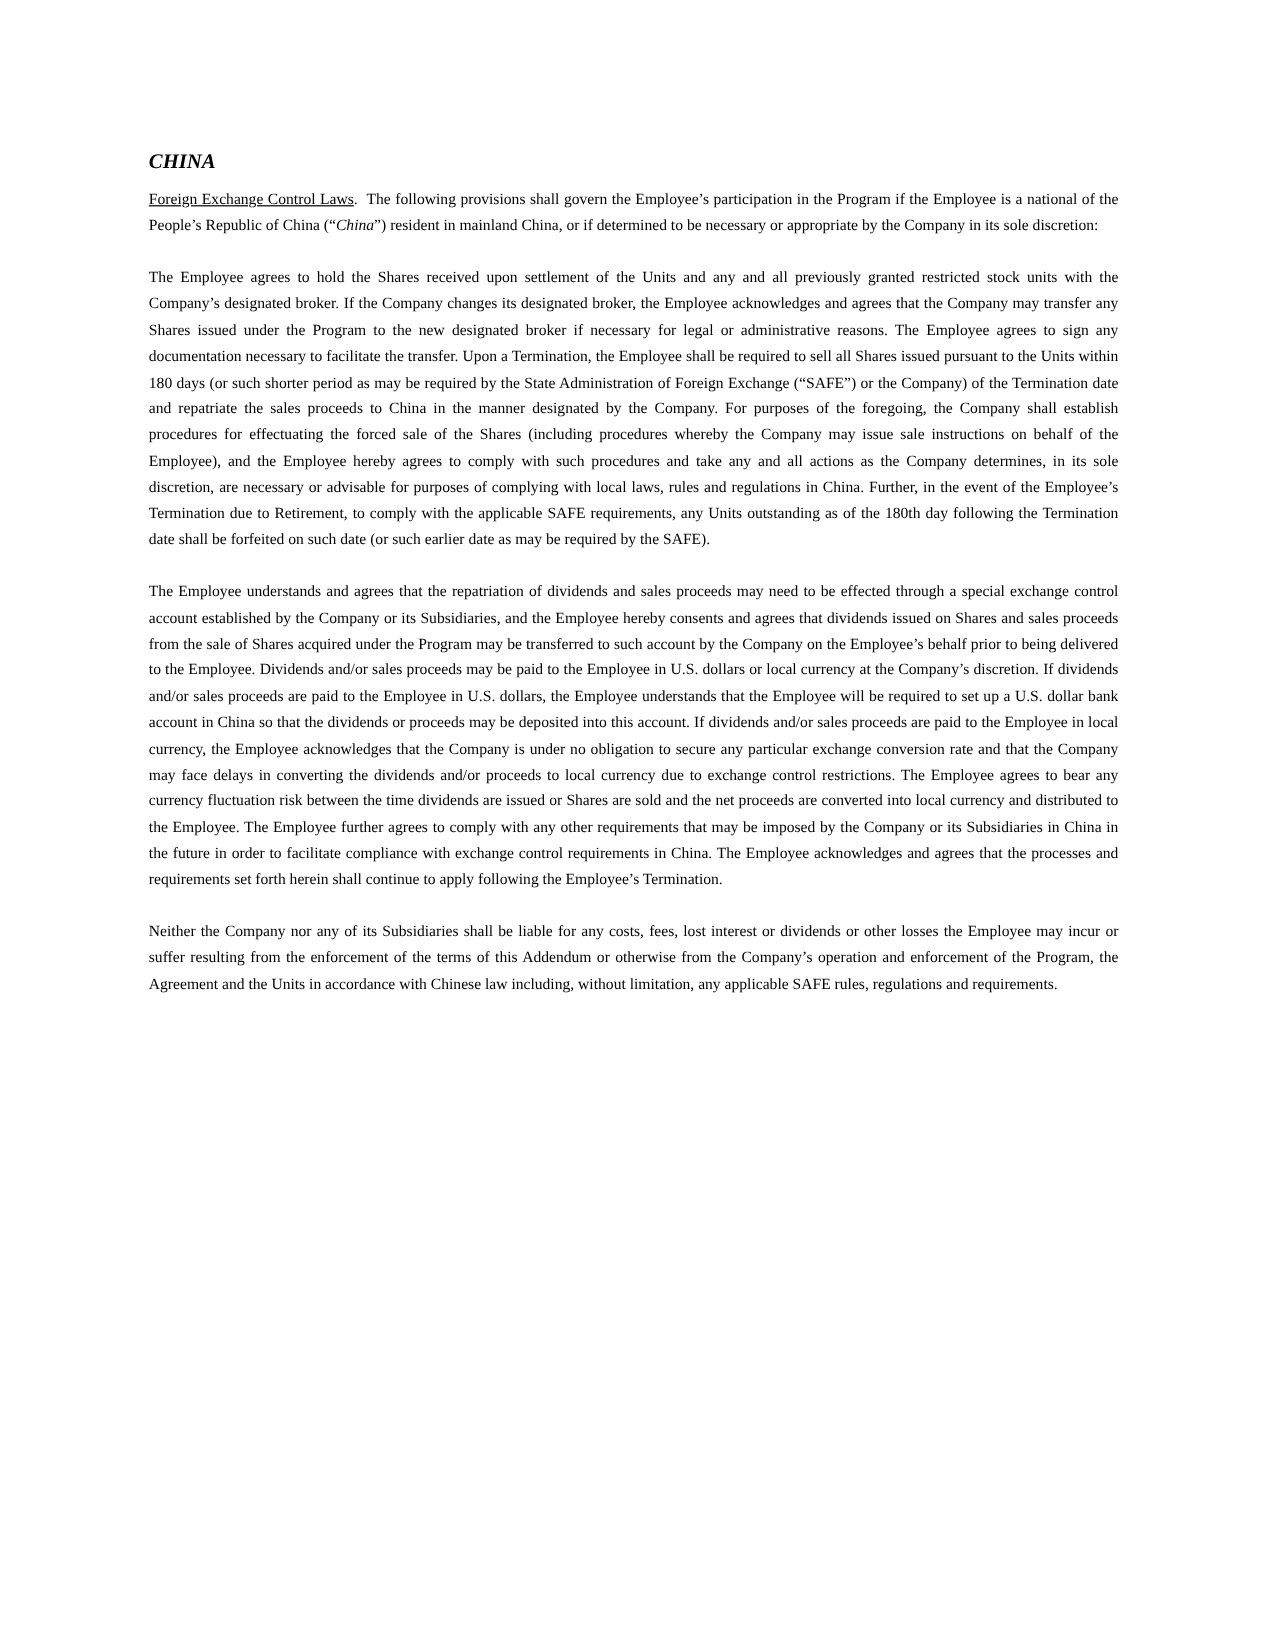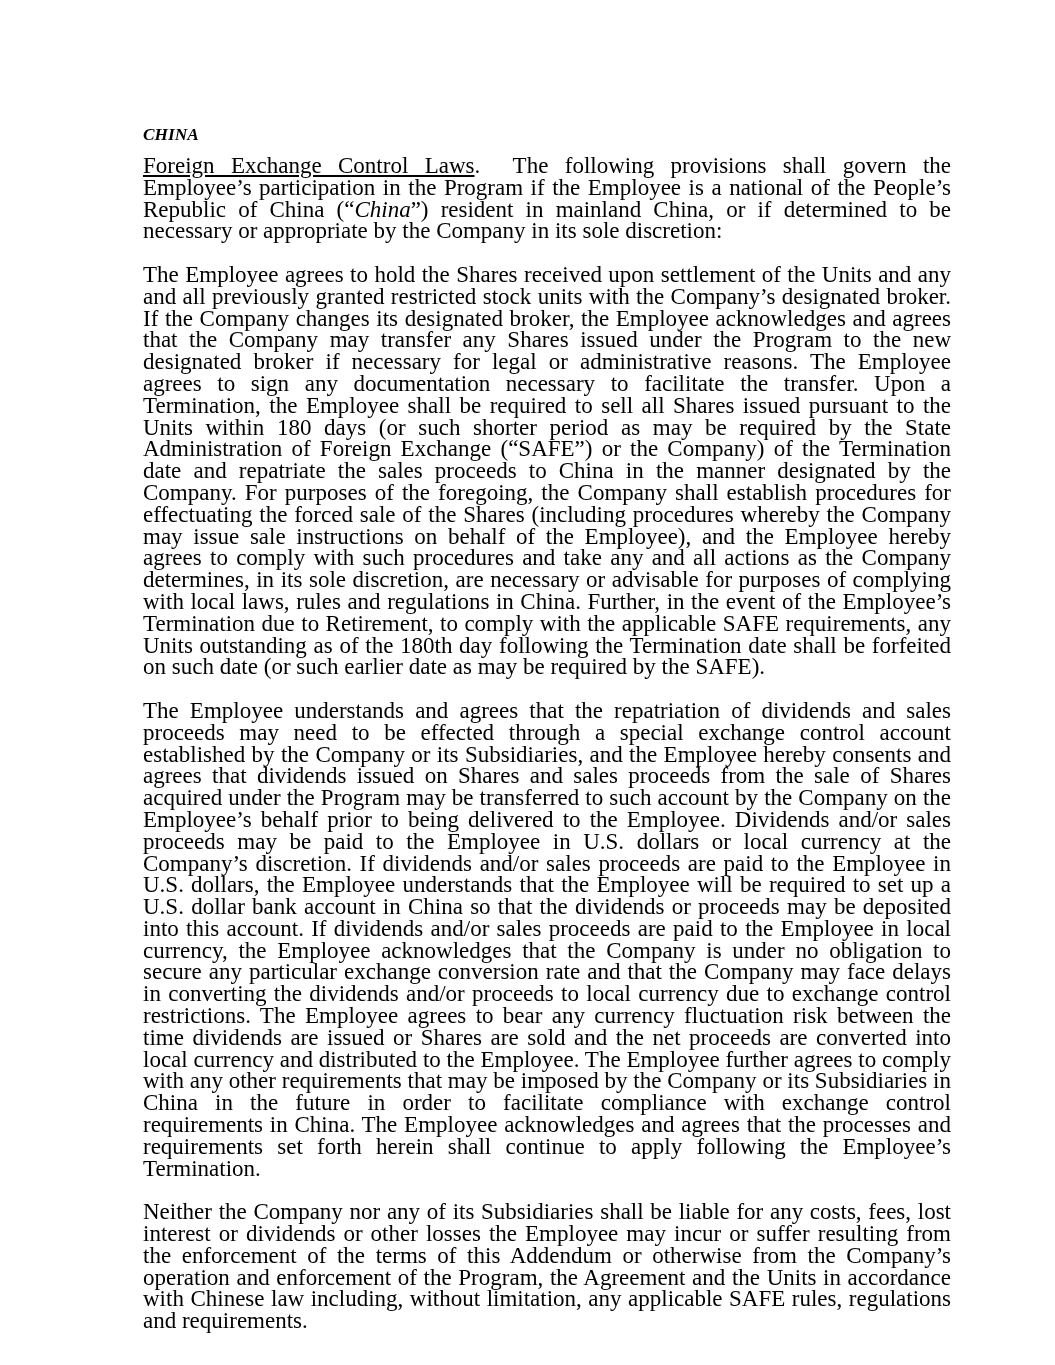"CHINA" .page { margin-left: 19px -> none }
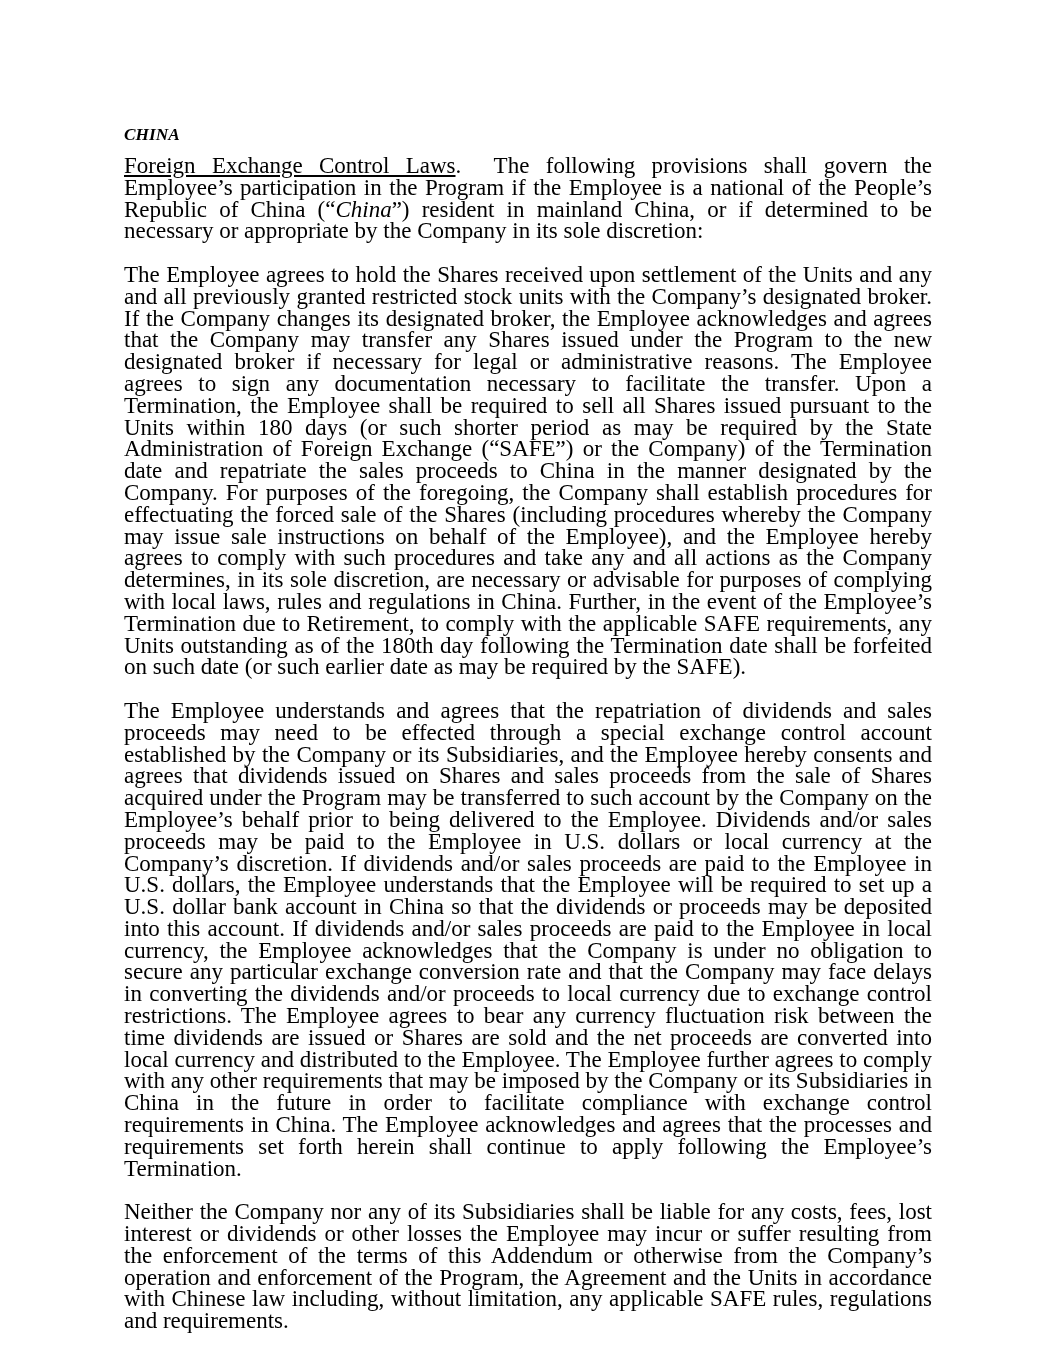"Foreign Exchange Control Laws. The" p { font-size: 23px -> 13px }
